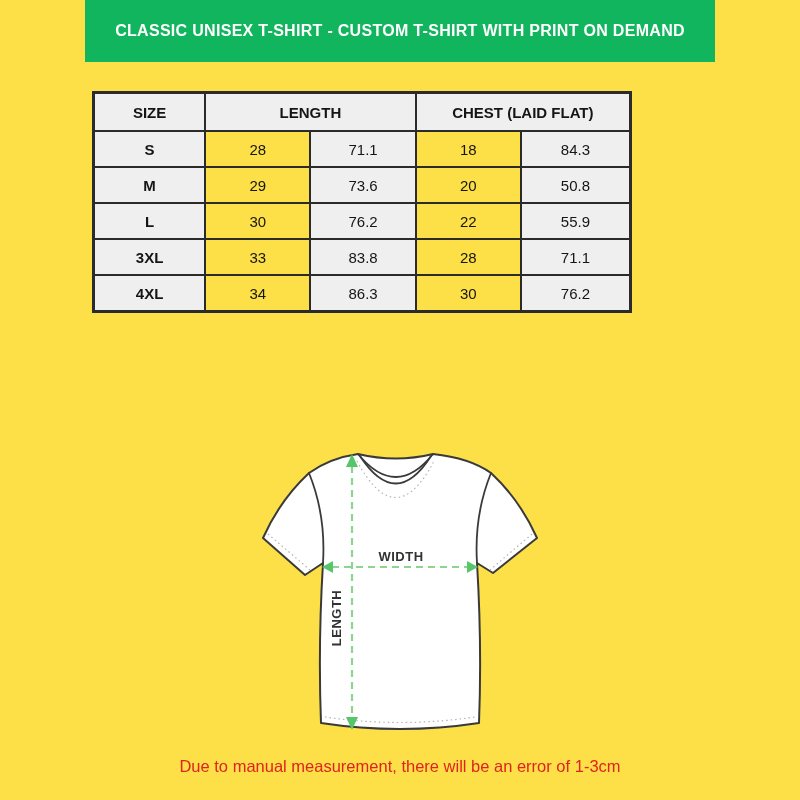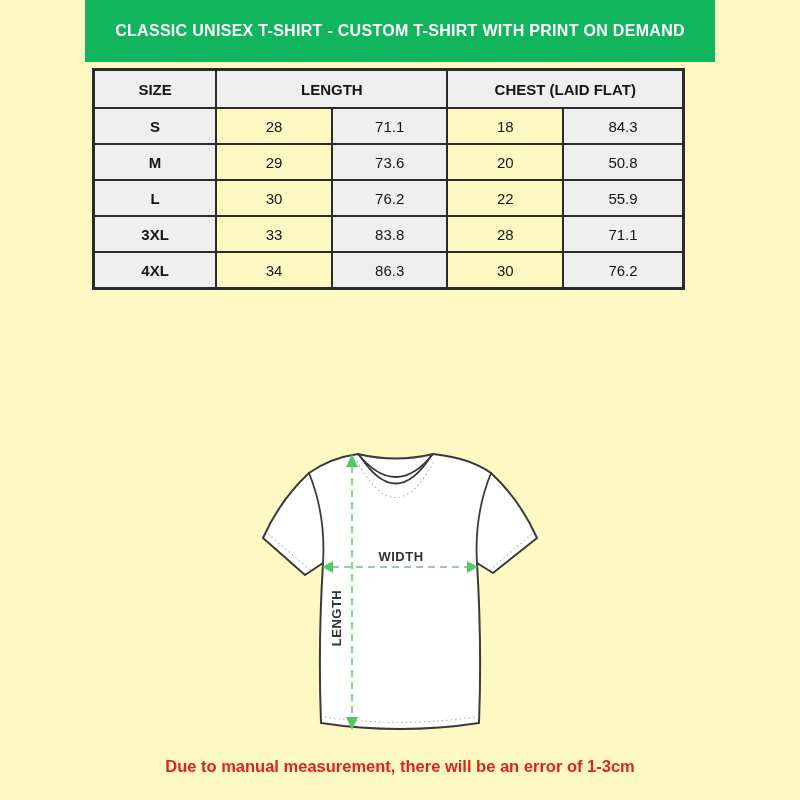"CLASSIC UNISEX T-SHIRT - CUSTOM" .page { background: #fef9c3 -> #fde047 }
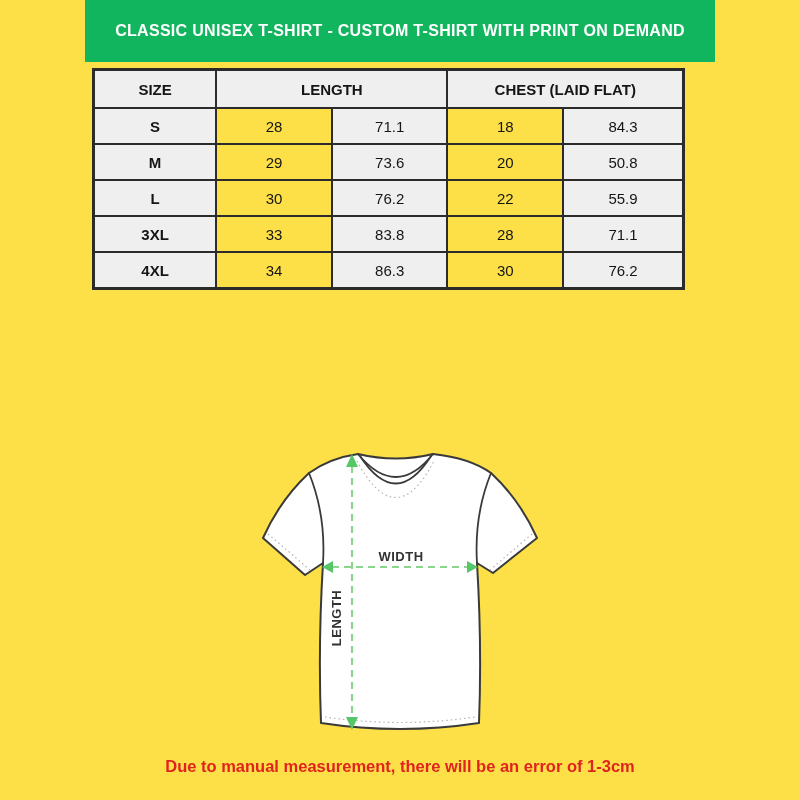"SIZE" table.size-table { top: 68px -> 91px; width: 593px -> 540px }
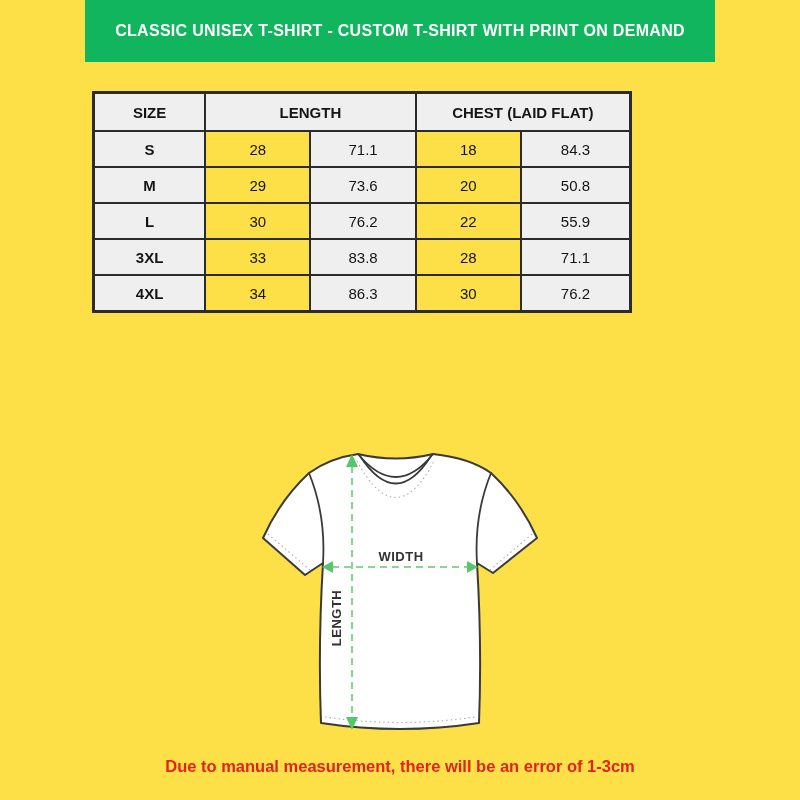"Due to manual measurement, there" .note { font-weight: bold -> normal }
